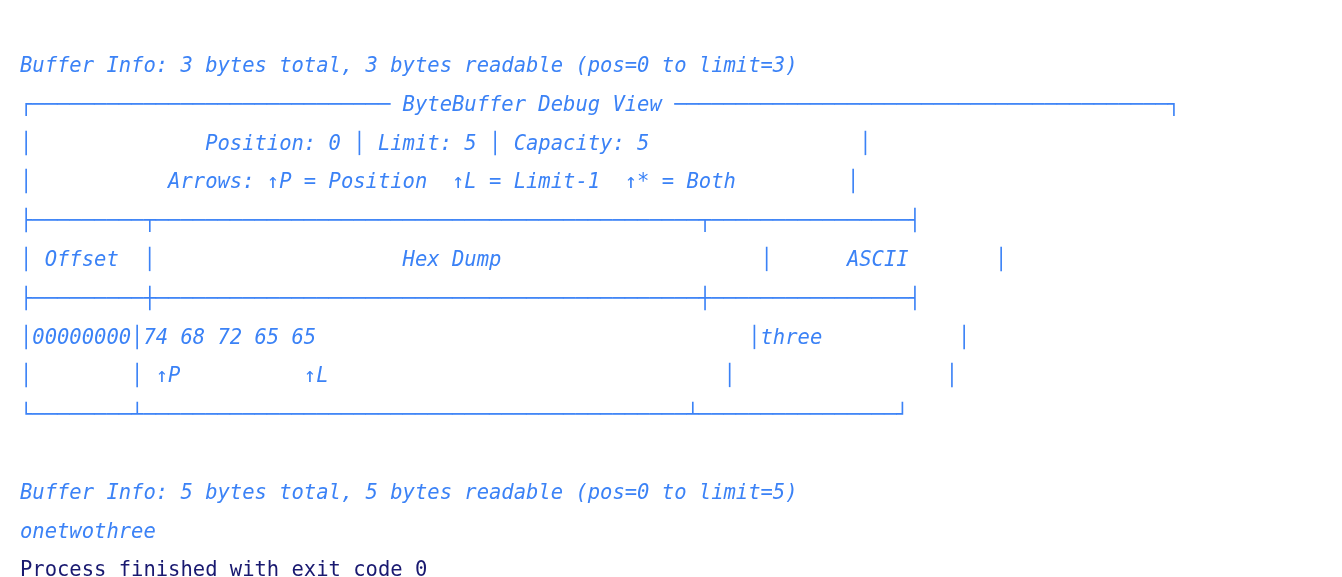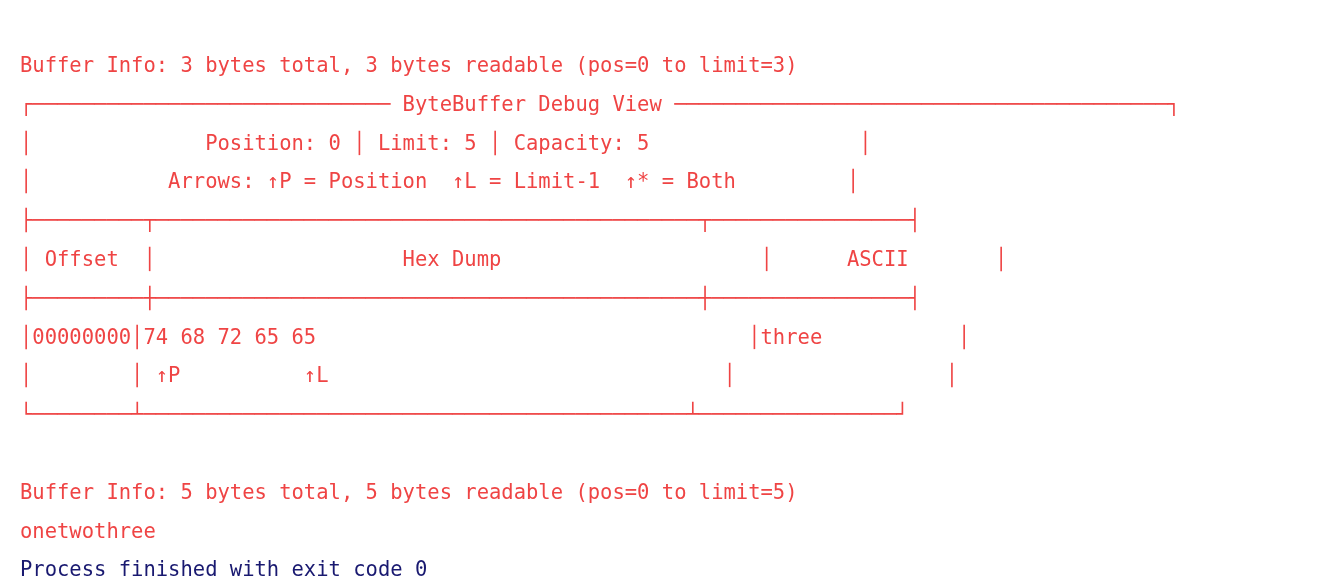"Buffer Info: 3 bytes total," .plain { color: #ef4444 -> #3b82f6; font-style: none -> italic }
